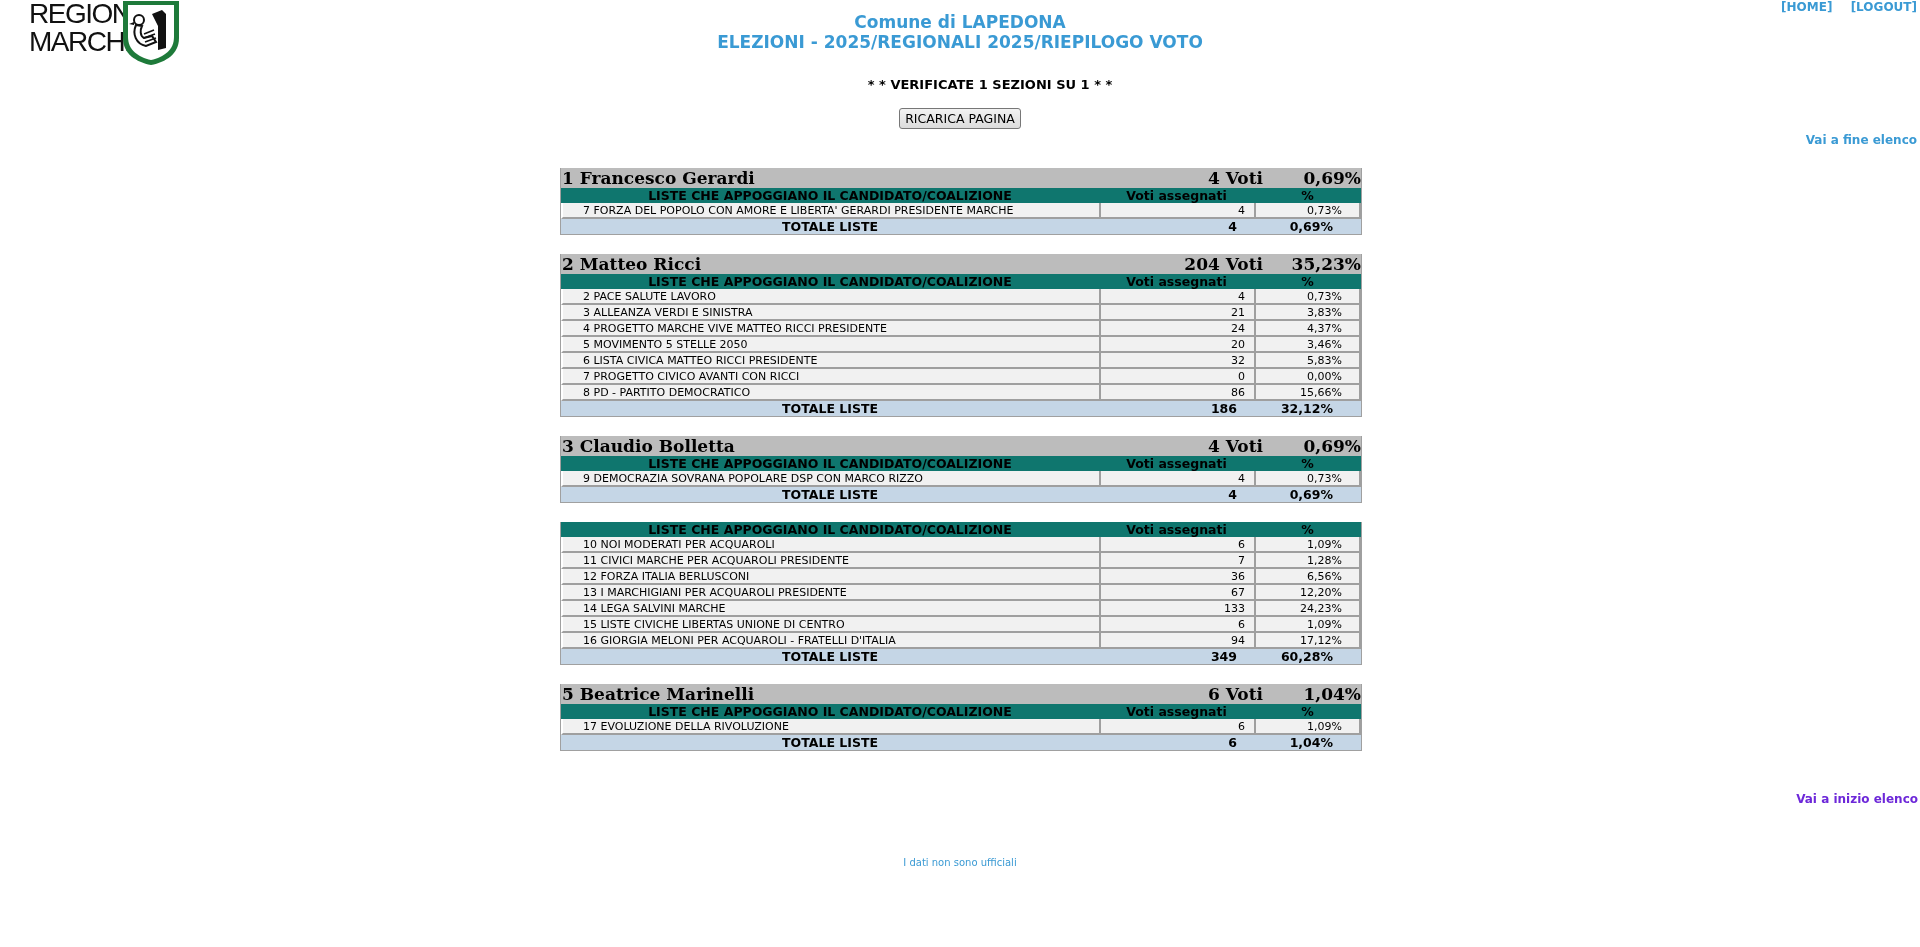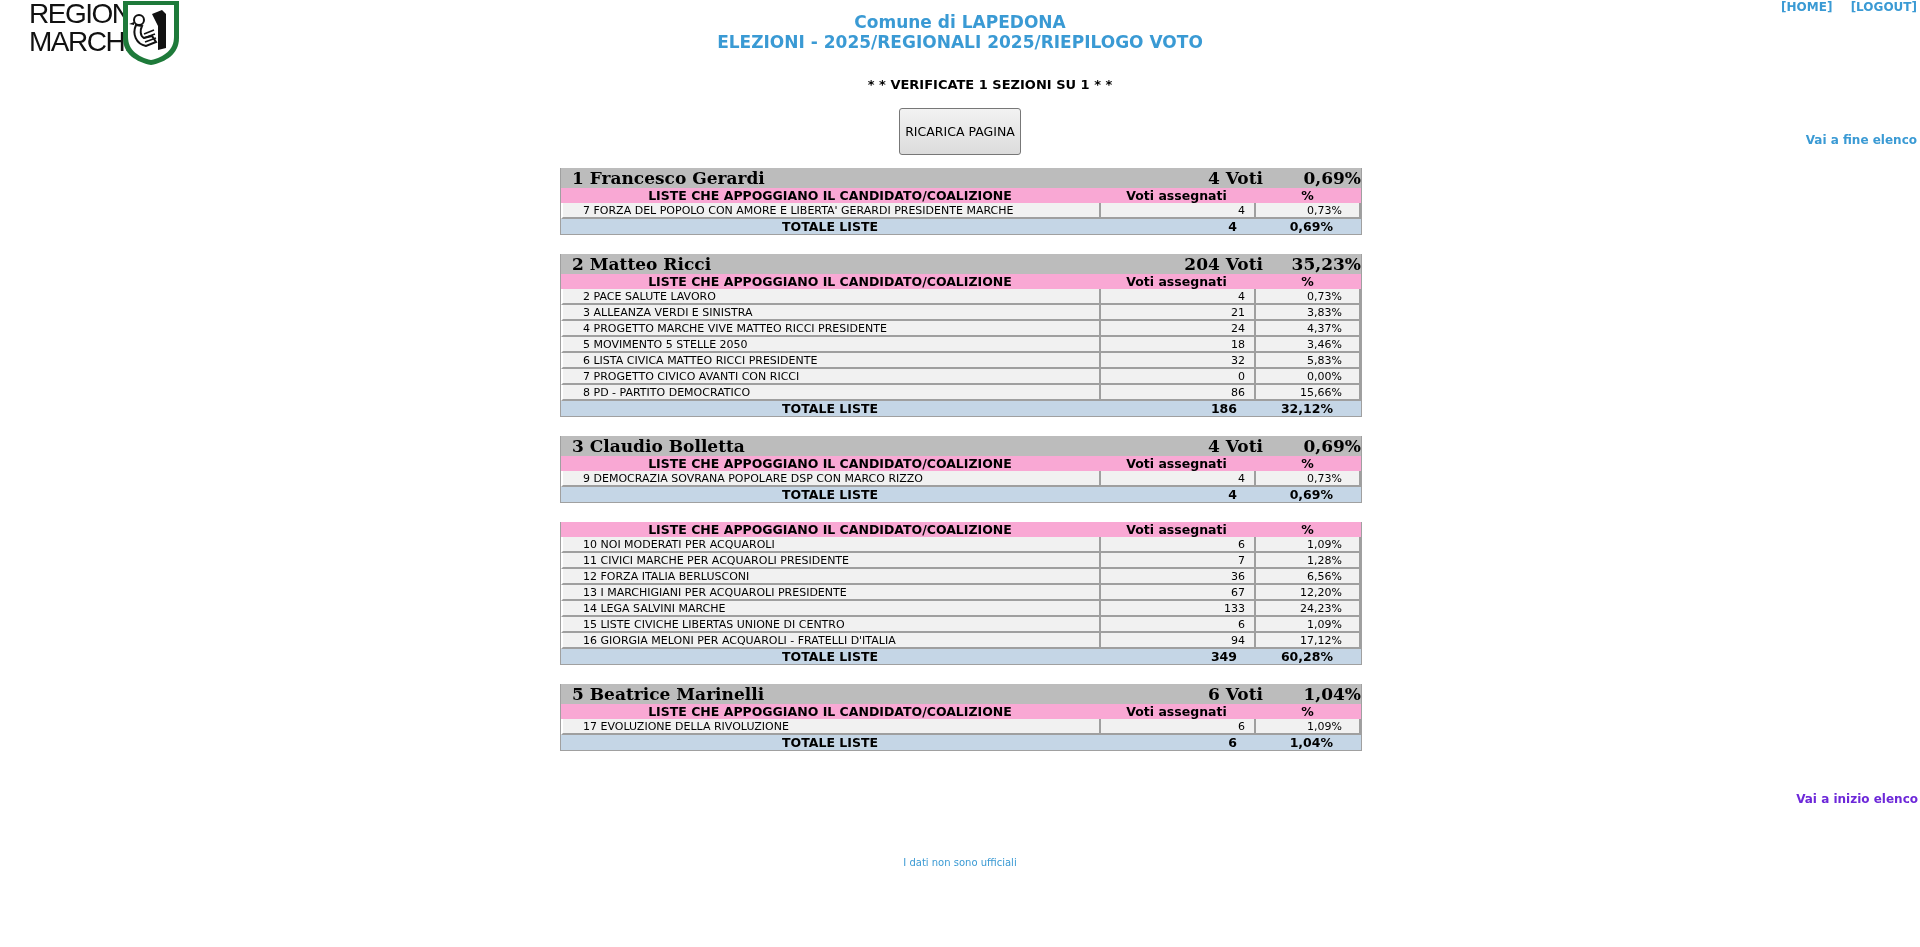"RICARICA PAGINA" .reload-btn { padding: 15px 5px -> 2px 5px }
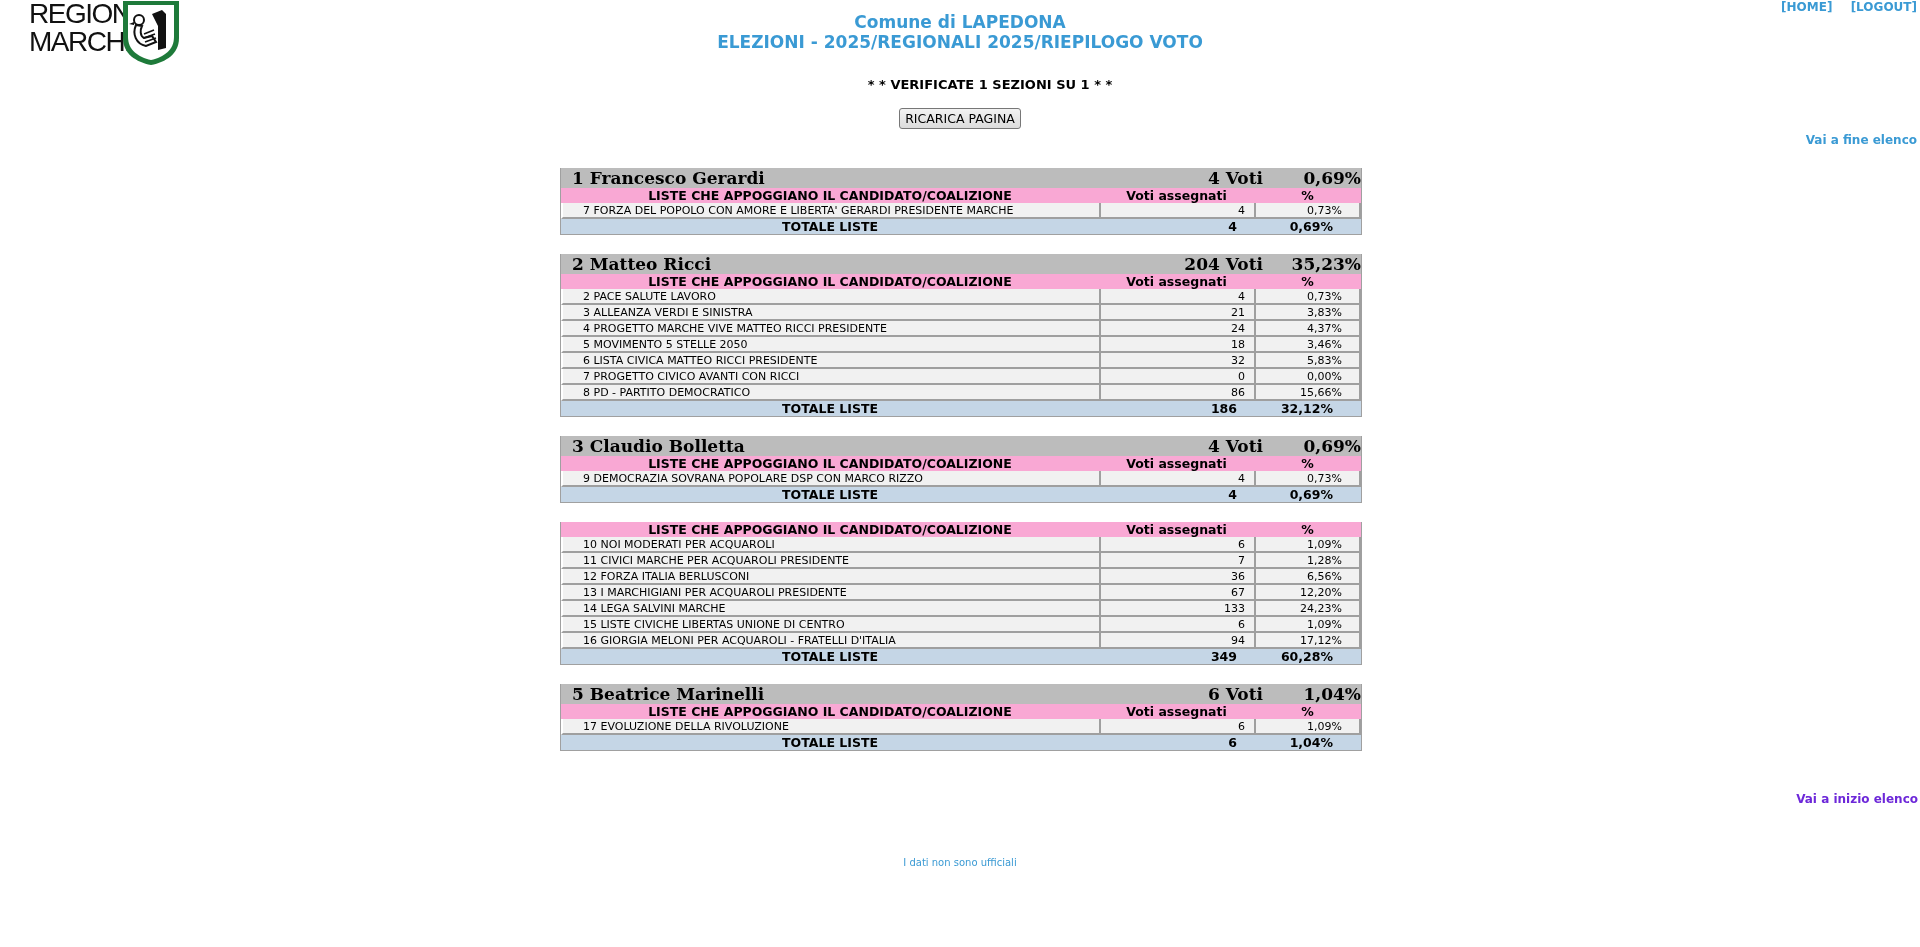"1 Francesco Gerardi" .cand-name { padding-left: 11px -> 1px }
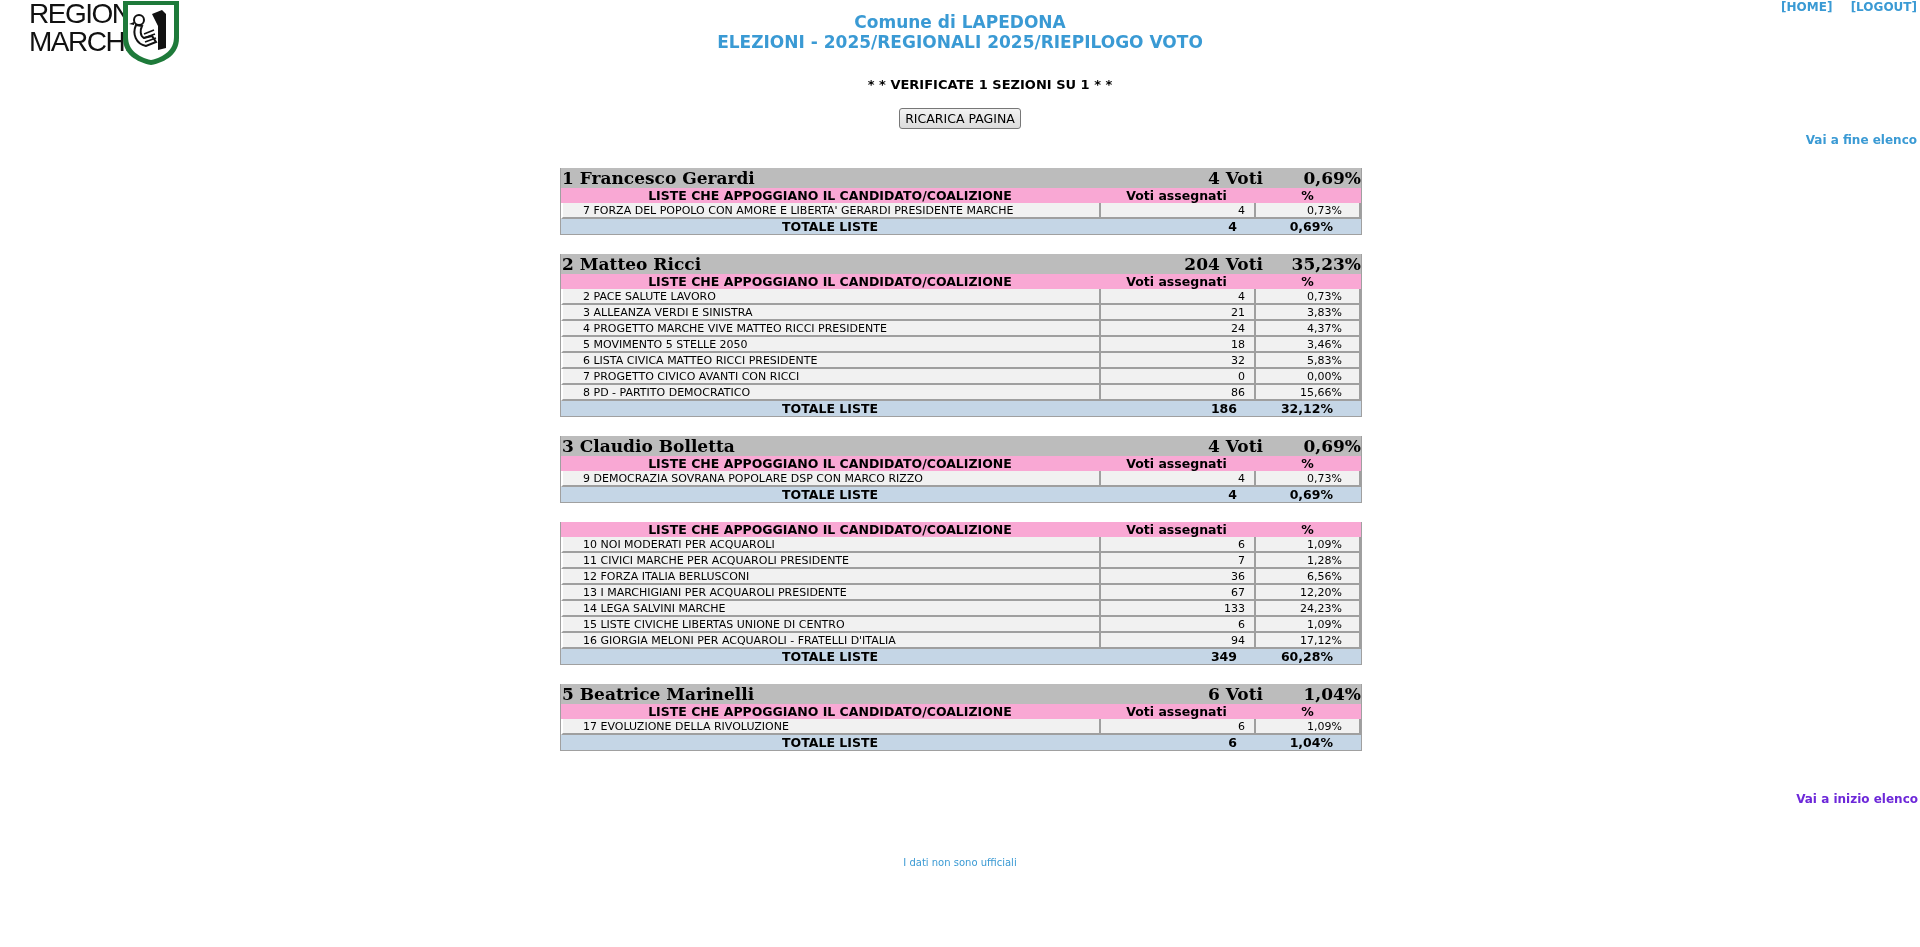"LISTE CHE APPOGGIANO IL" table.lists th { background: #f9a8d4 -> #0f766e }
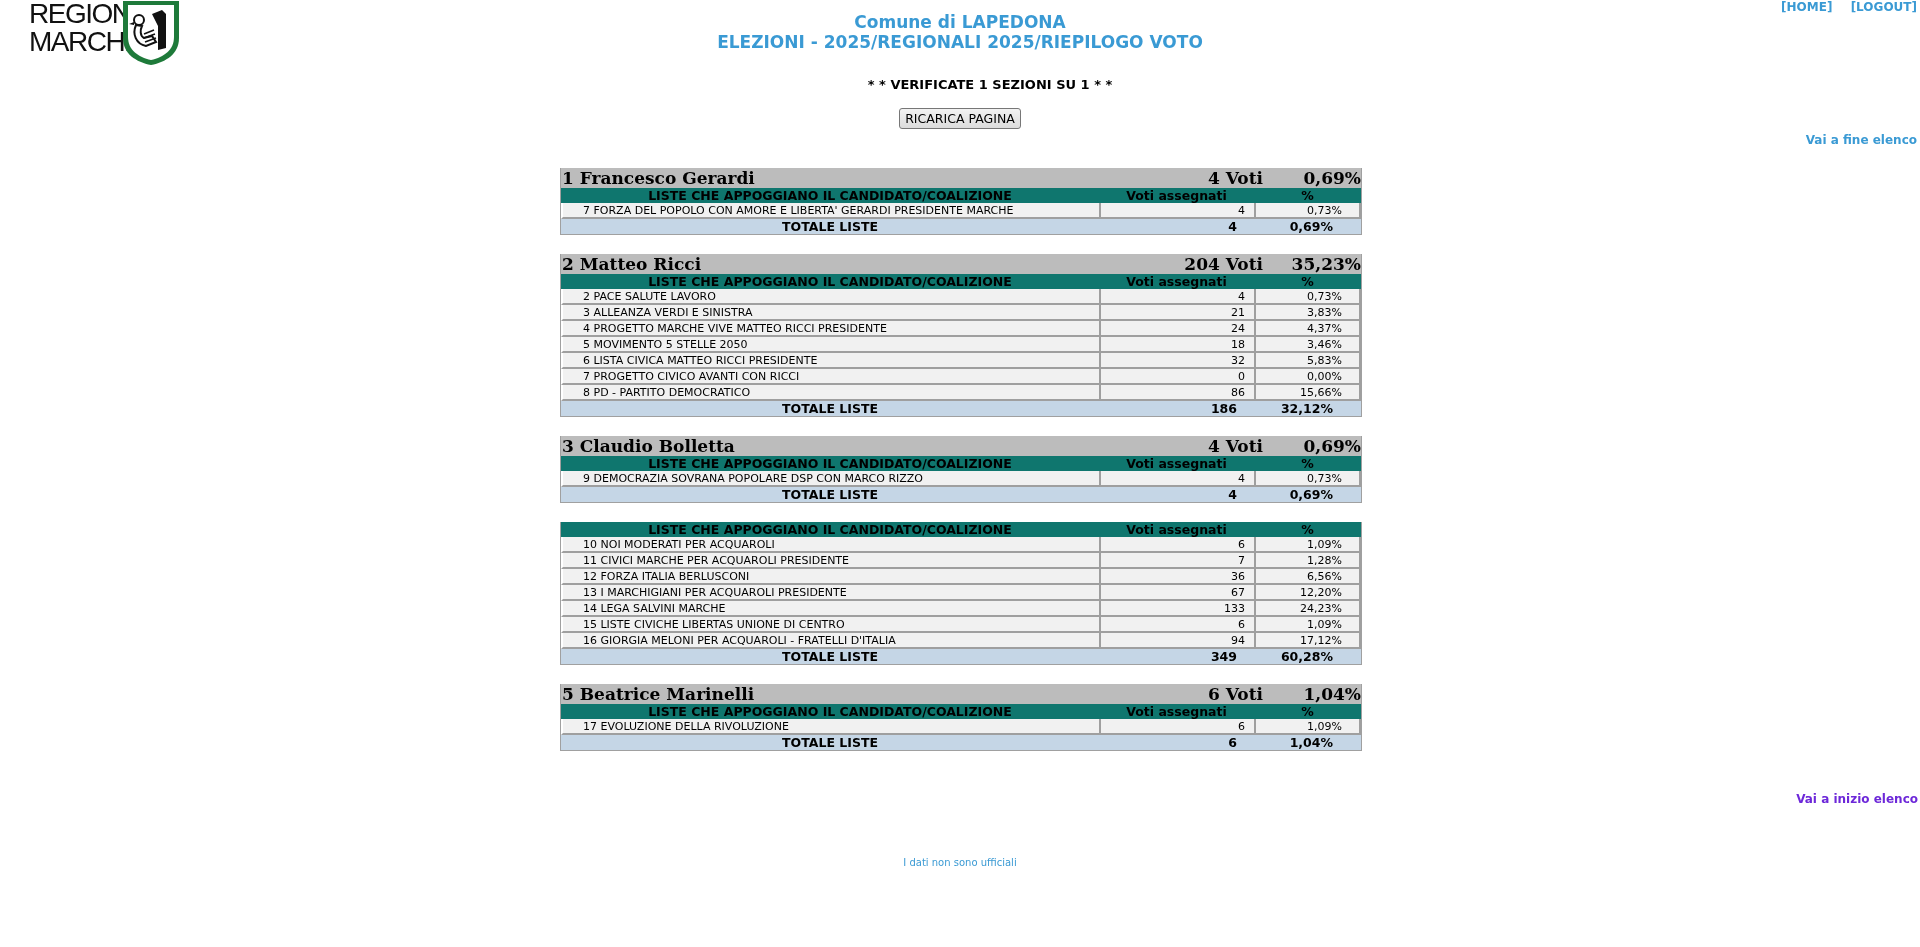"18" td.lvotes { text: 18 -> 20 }
